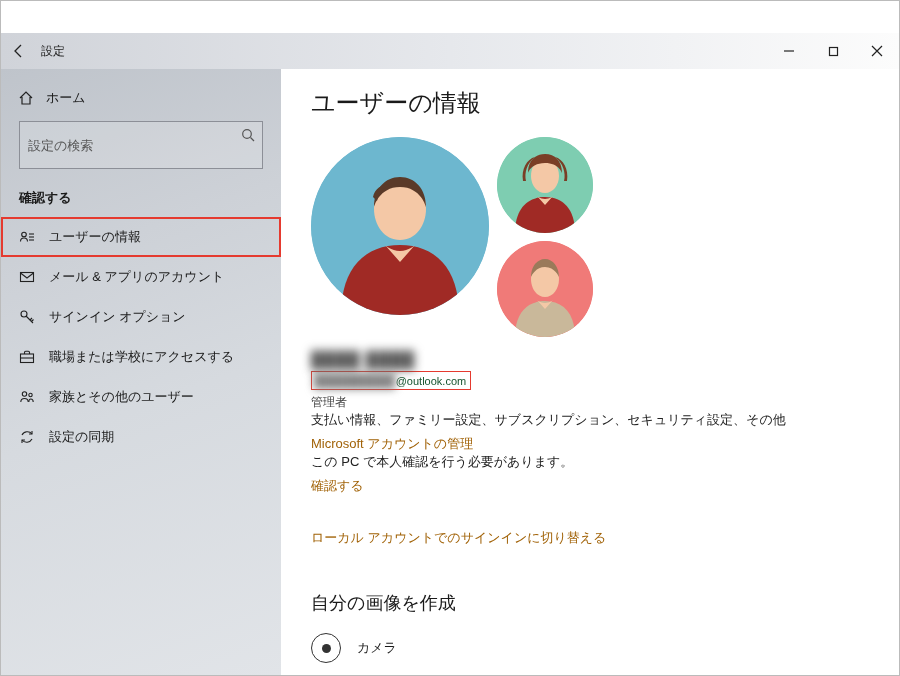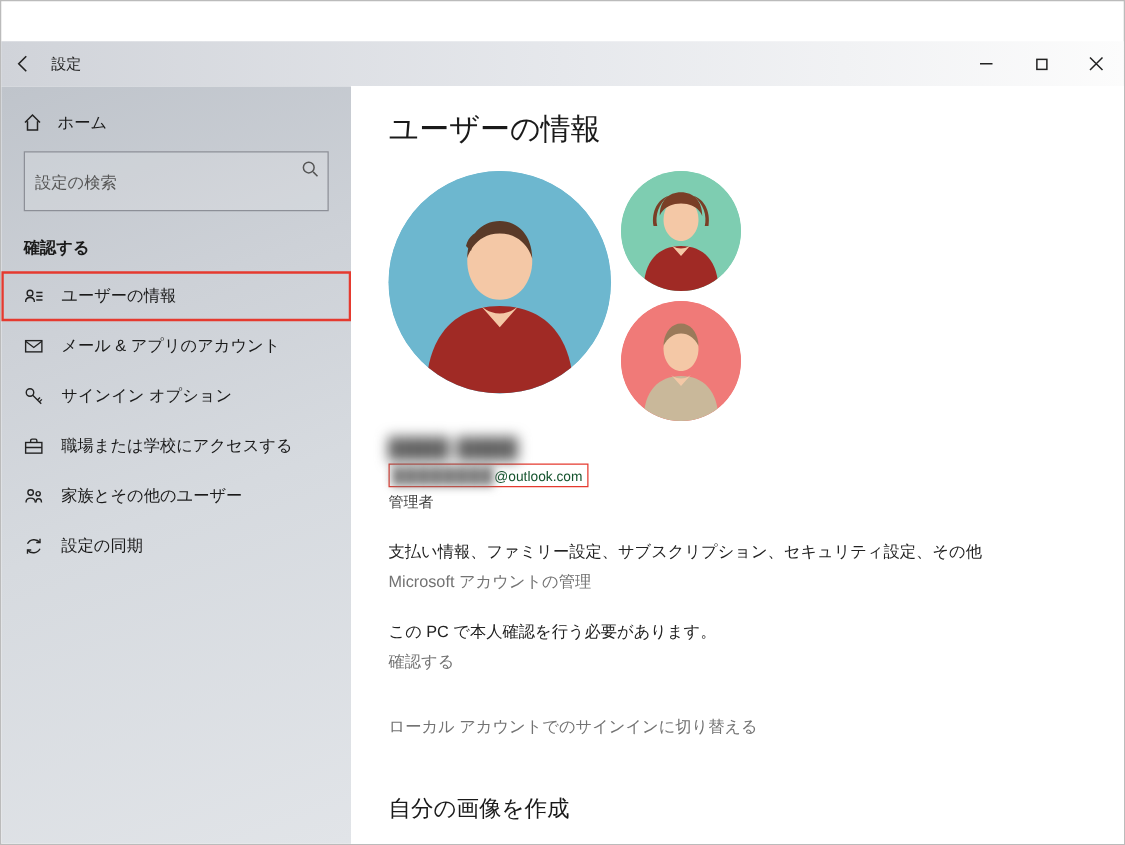"支払い情報、ファミリー設定、サブスクリプション、セキュリティ設定、その他" .para { margin-top: 22px -> none }
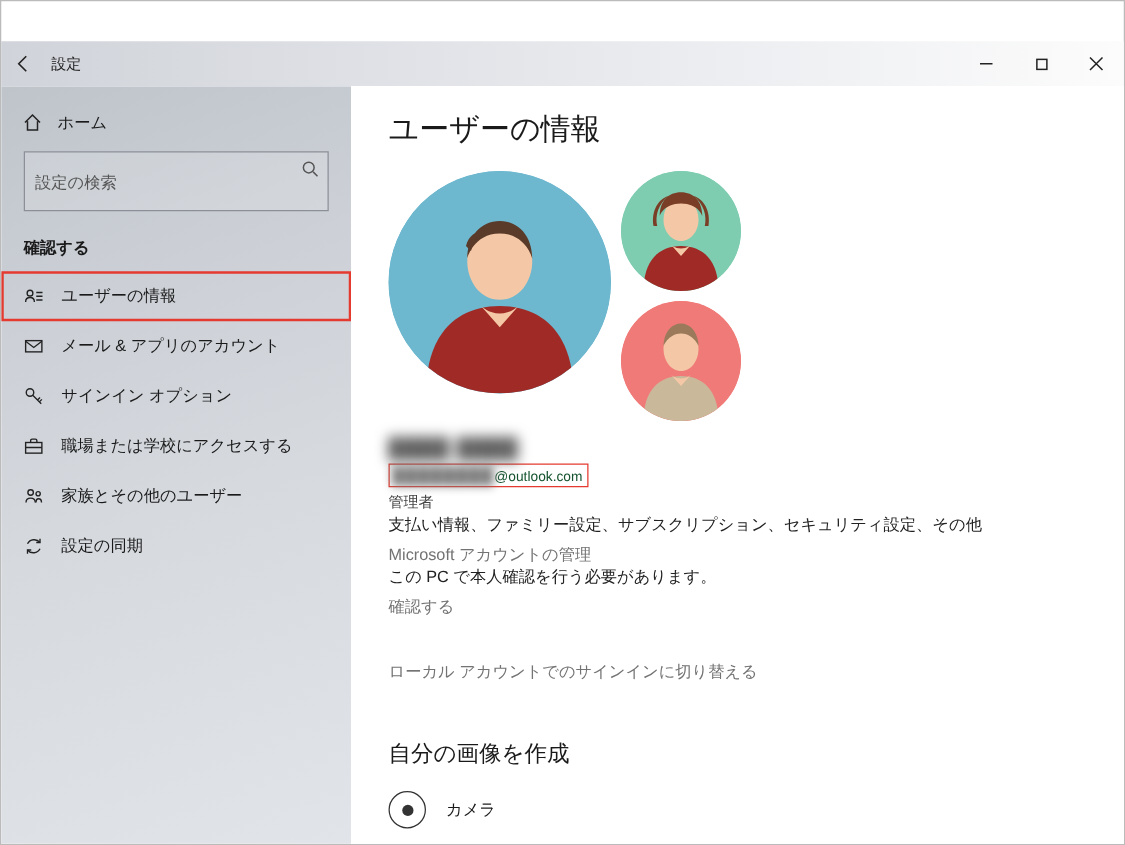"Microsoft アカウントの管理" .link { color: #737373 -> #a16207 }
